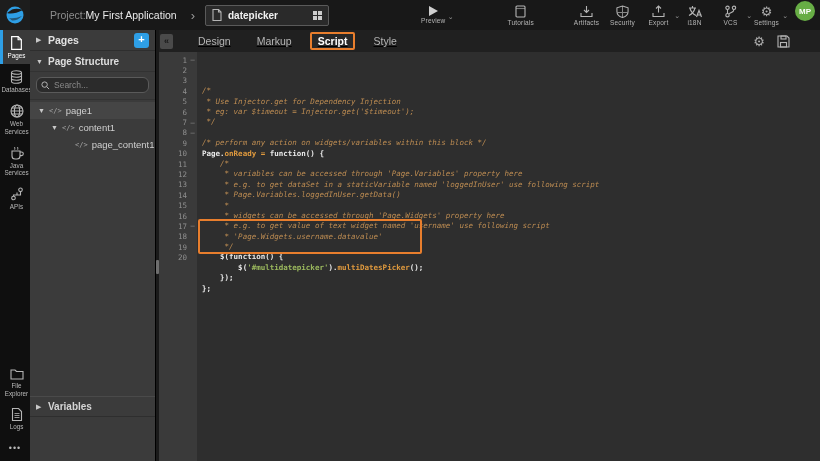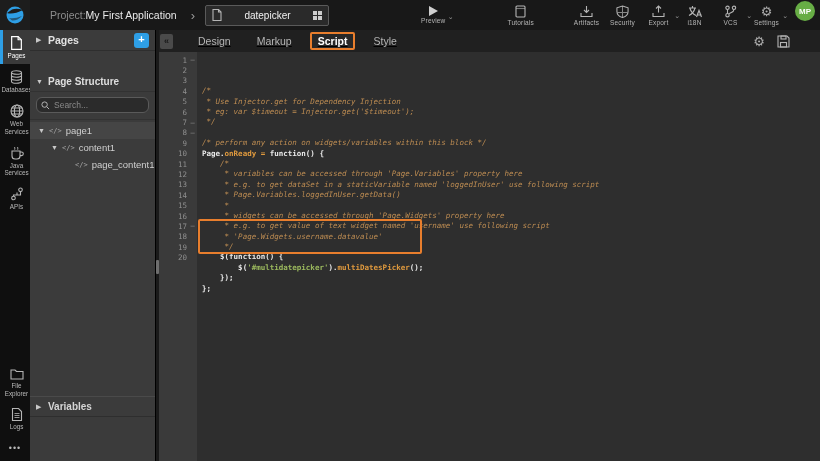"datepicker" .page-tab .ptitle { font-weight: normal -> bold; text-align: center -> none }
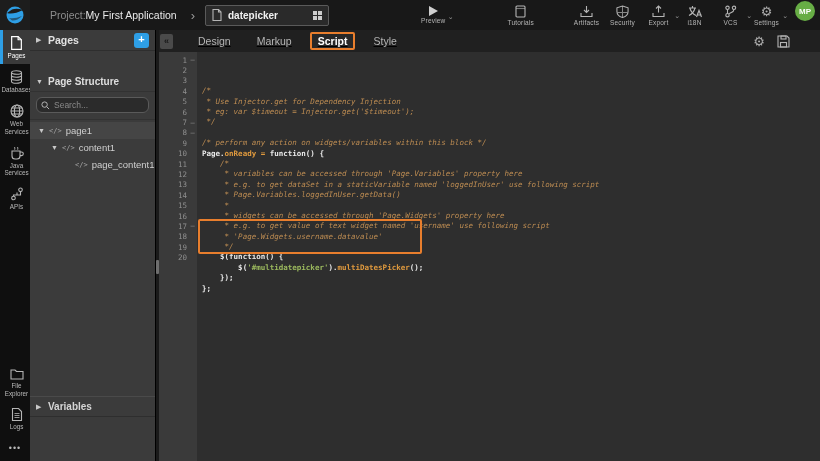"Page Structure" .shead { margin-top: 20px -> none }
